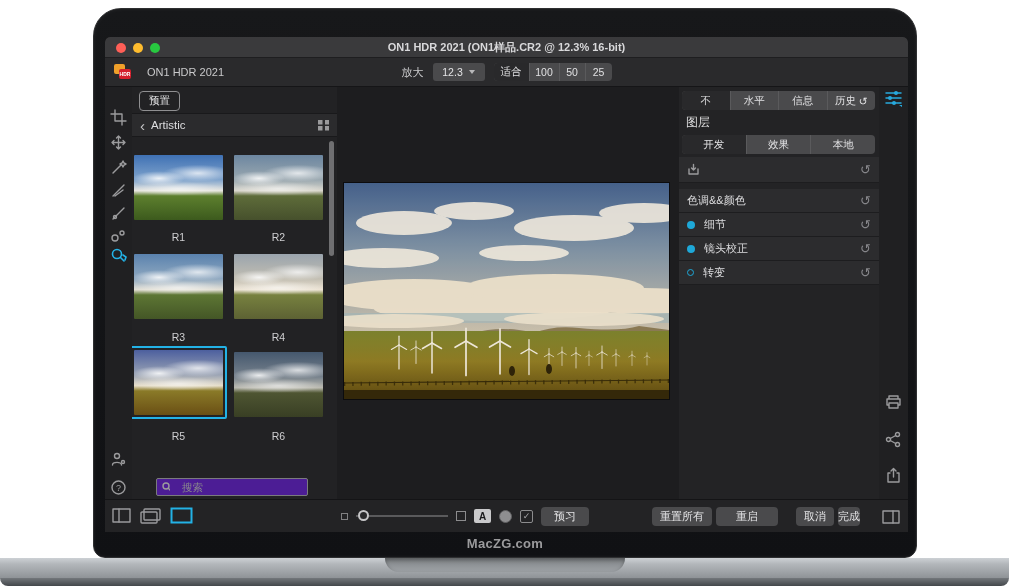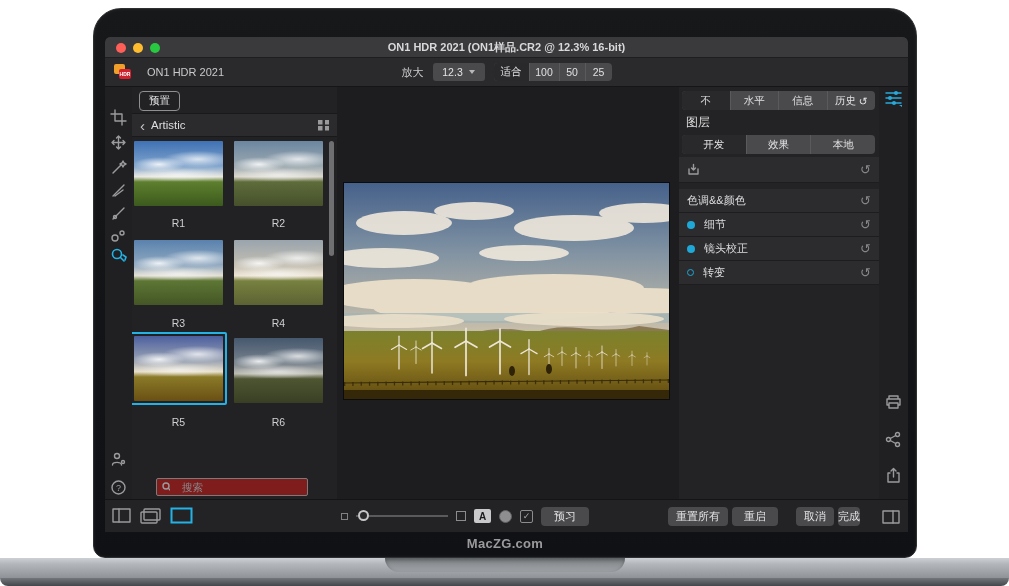"R1" .thumbs { top: 50px -> 64px }
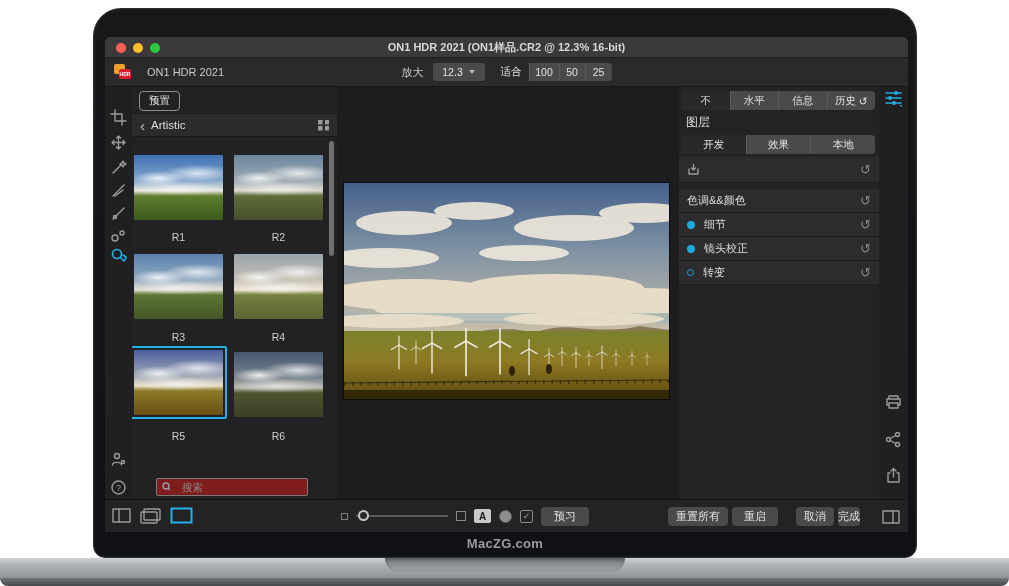"搜索" .searchbox { background: #7f1d1d -> #4c1d95 }
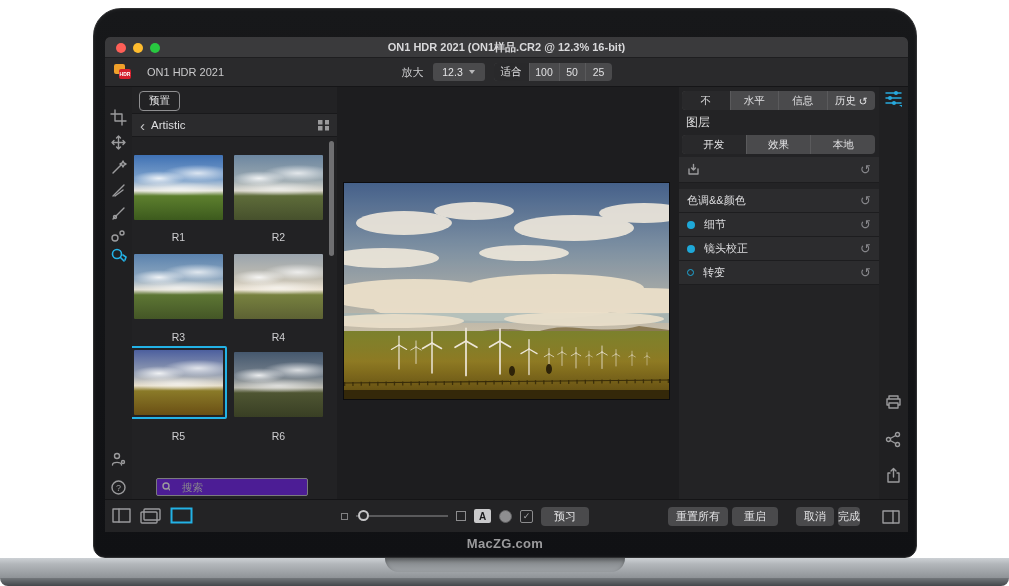"重启" div.btn { padding: 0 12px -> 0 20px }
